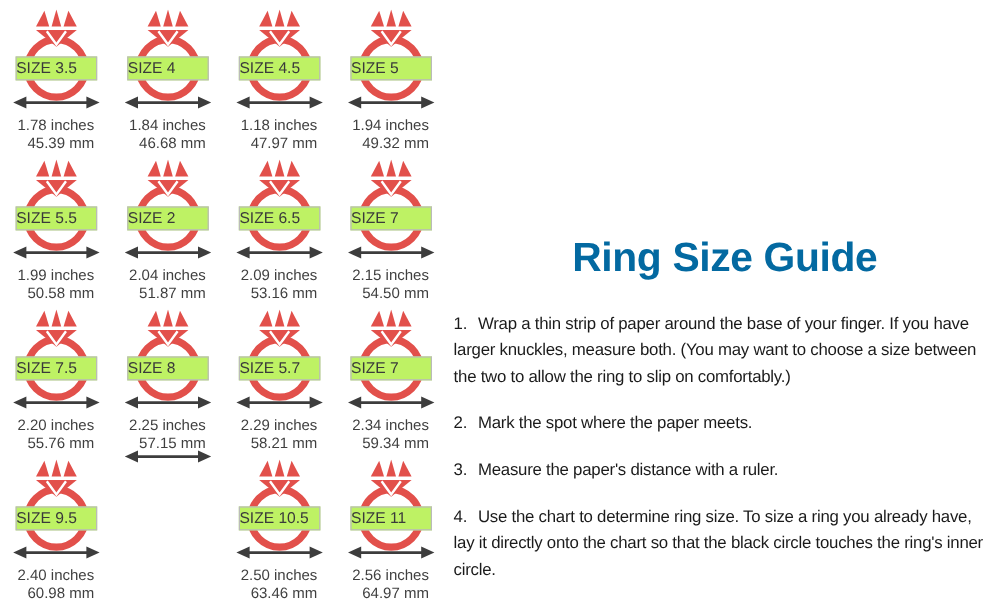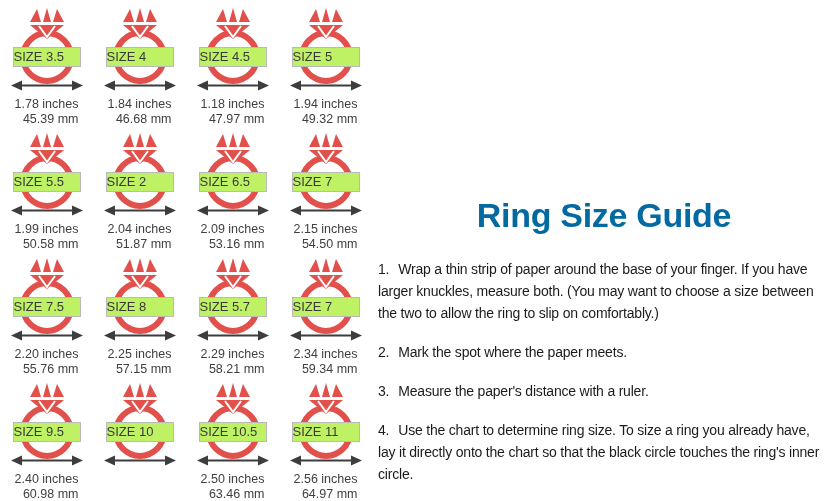"SIZE 10" div.ringwrap { html: <div> <svg> <circle></circle> <polygon></polygon> <polygon></polygon> <polygon></polygon> <polygon></polygon> <path></path> </svg> <div>SIZE 10</div> </div> -> none }
